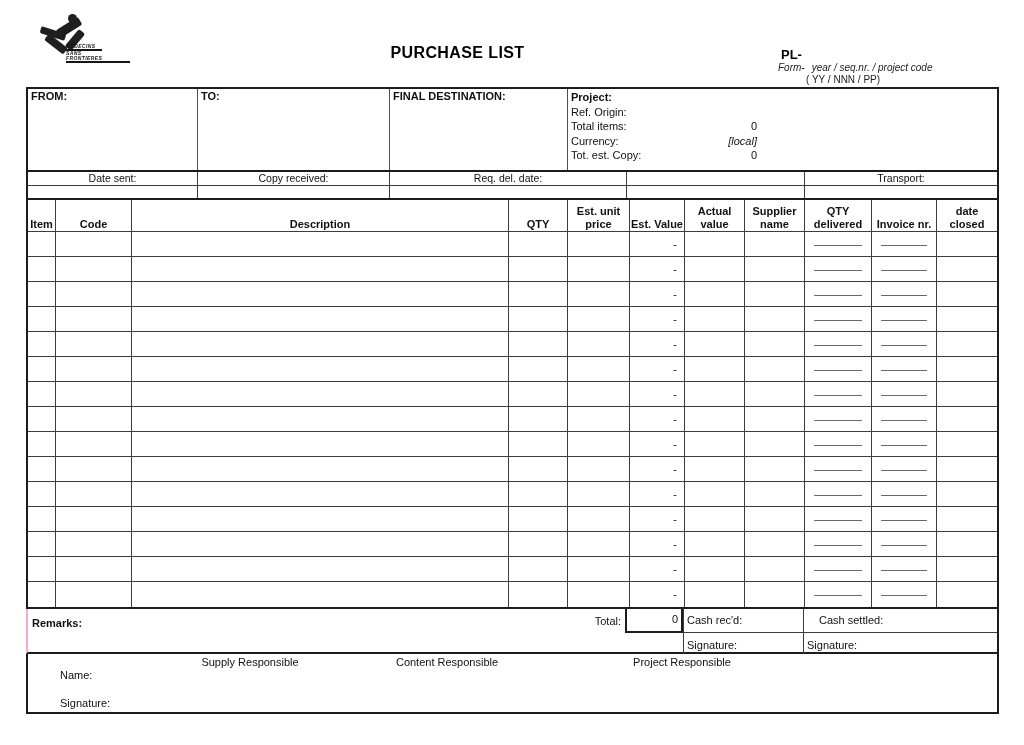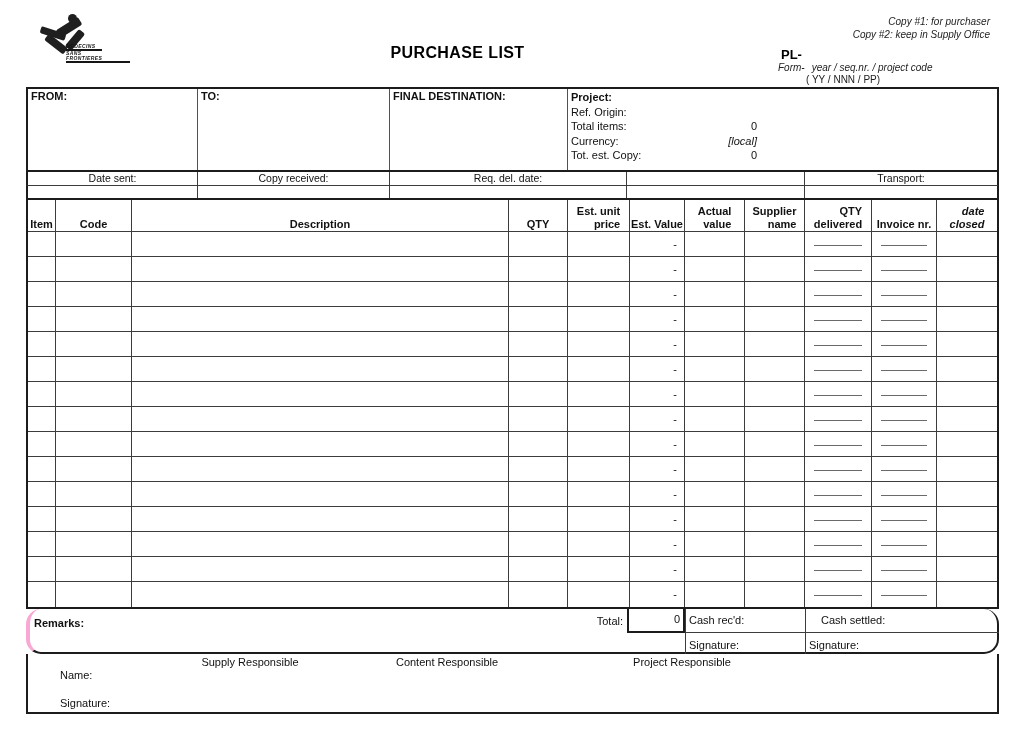"Copy #1: for purchaser" div.copies { html: <div> <div>Copy #1: for purchaser</div> <div>Copy #2: keep in Supply Office</div> </div> -> none }
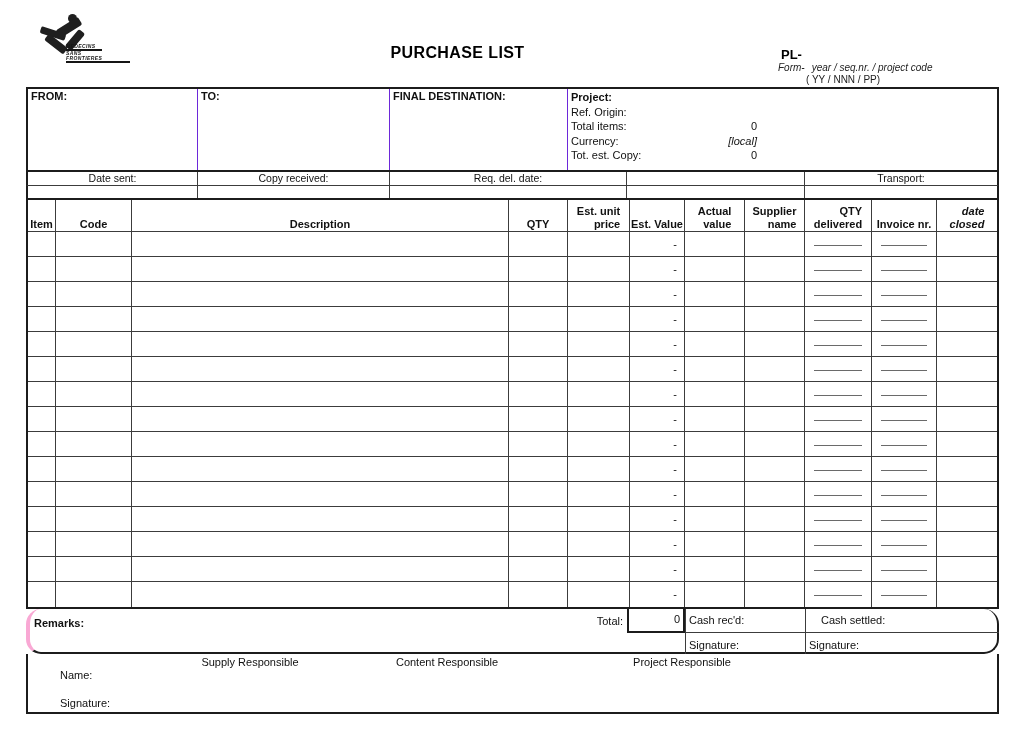"Est. unit" .thcell { text-align: right -> center }
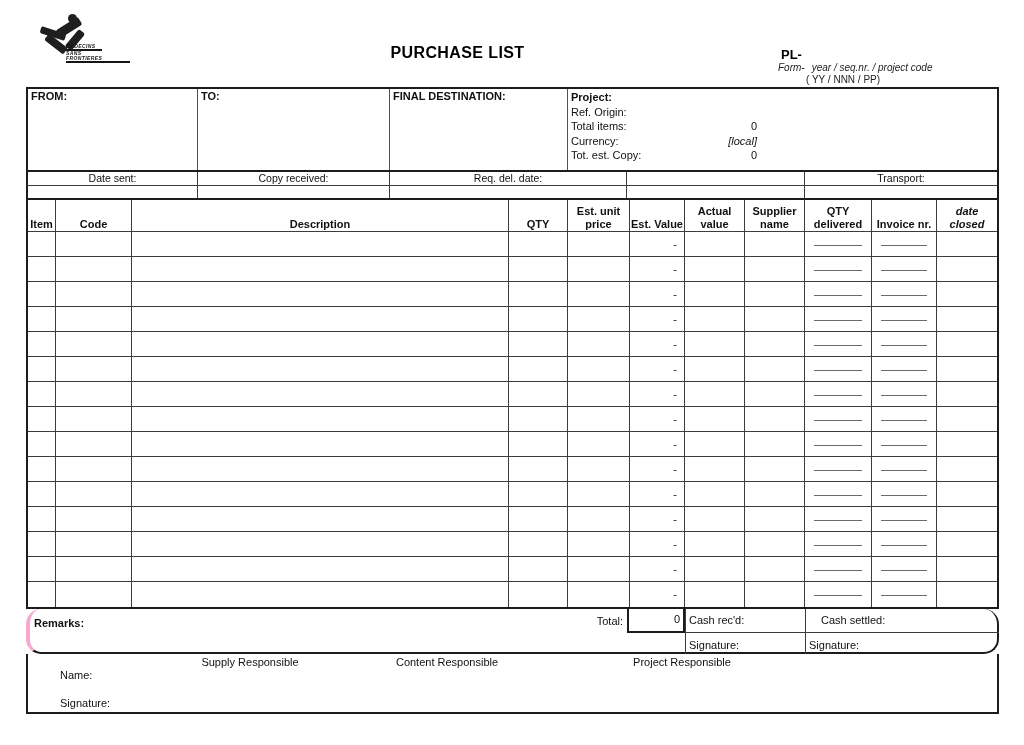"date" .thcell.c10, .tcell.c10 { font-style: italic -> none }
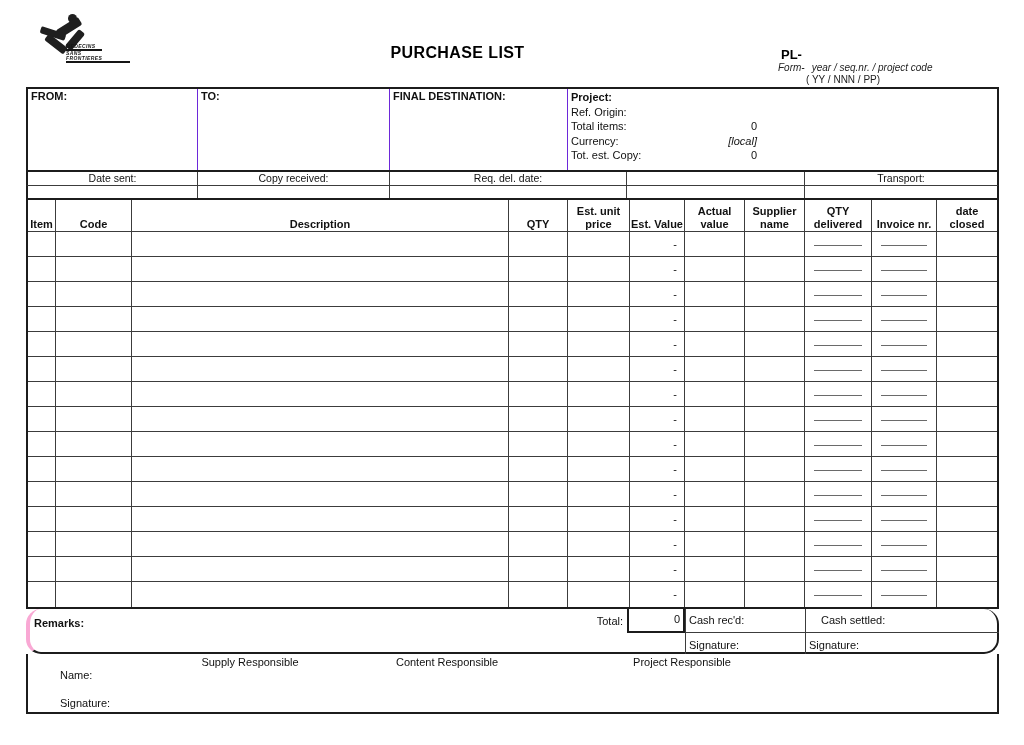"Remarks:" .footer-remarks { border-left: 4px solid #f9a8d4 -> 2px solid #f9a8d4; border-radius: 15px -> none }
